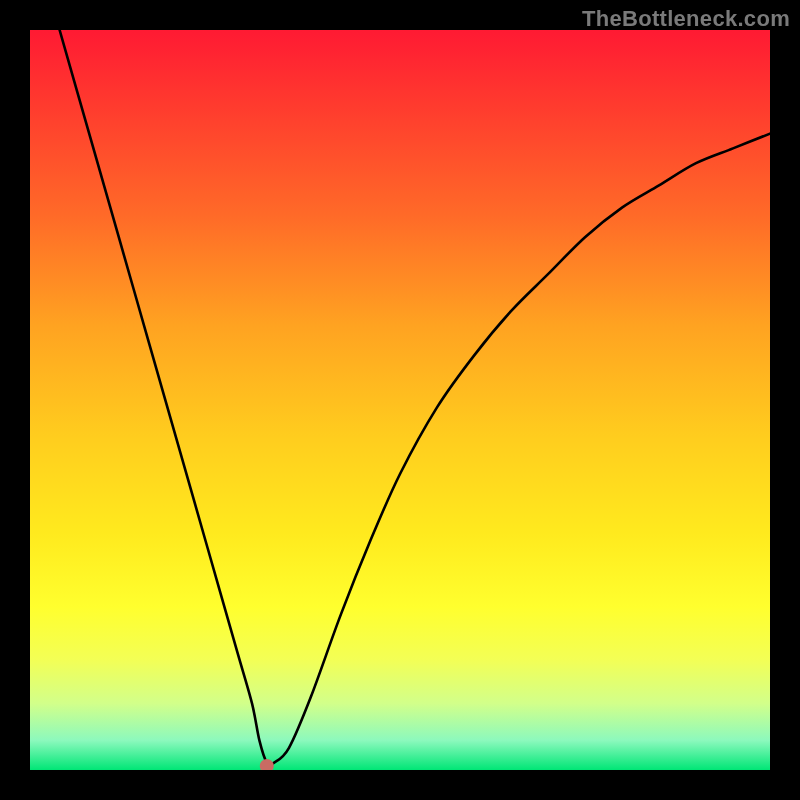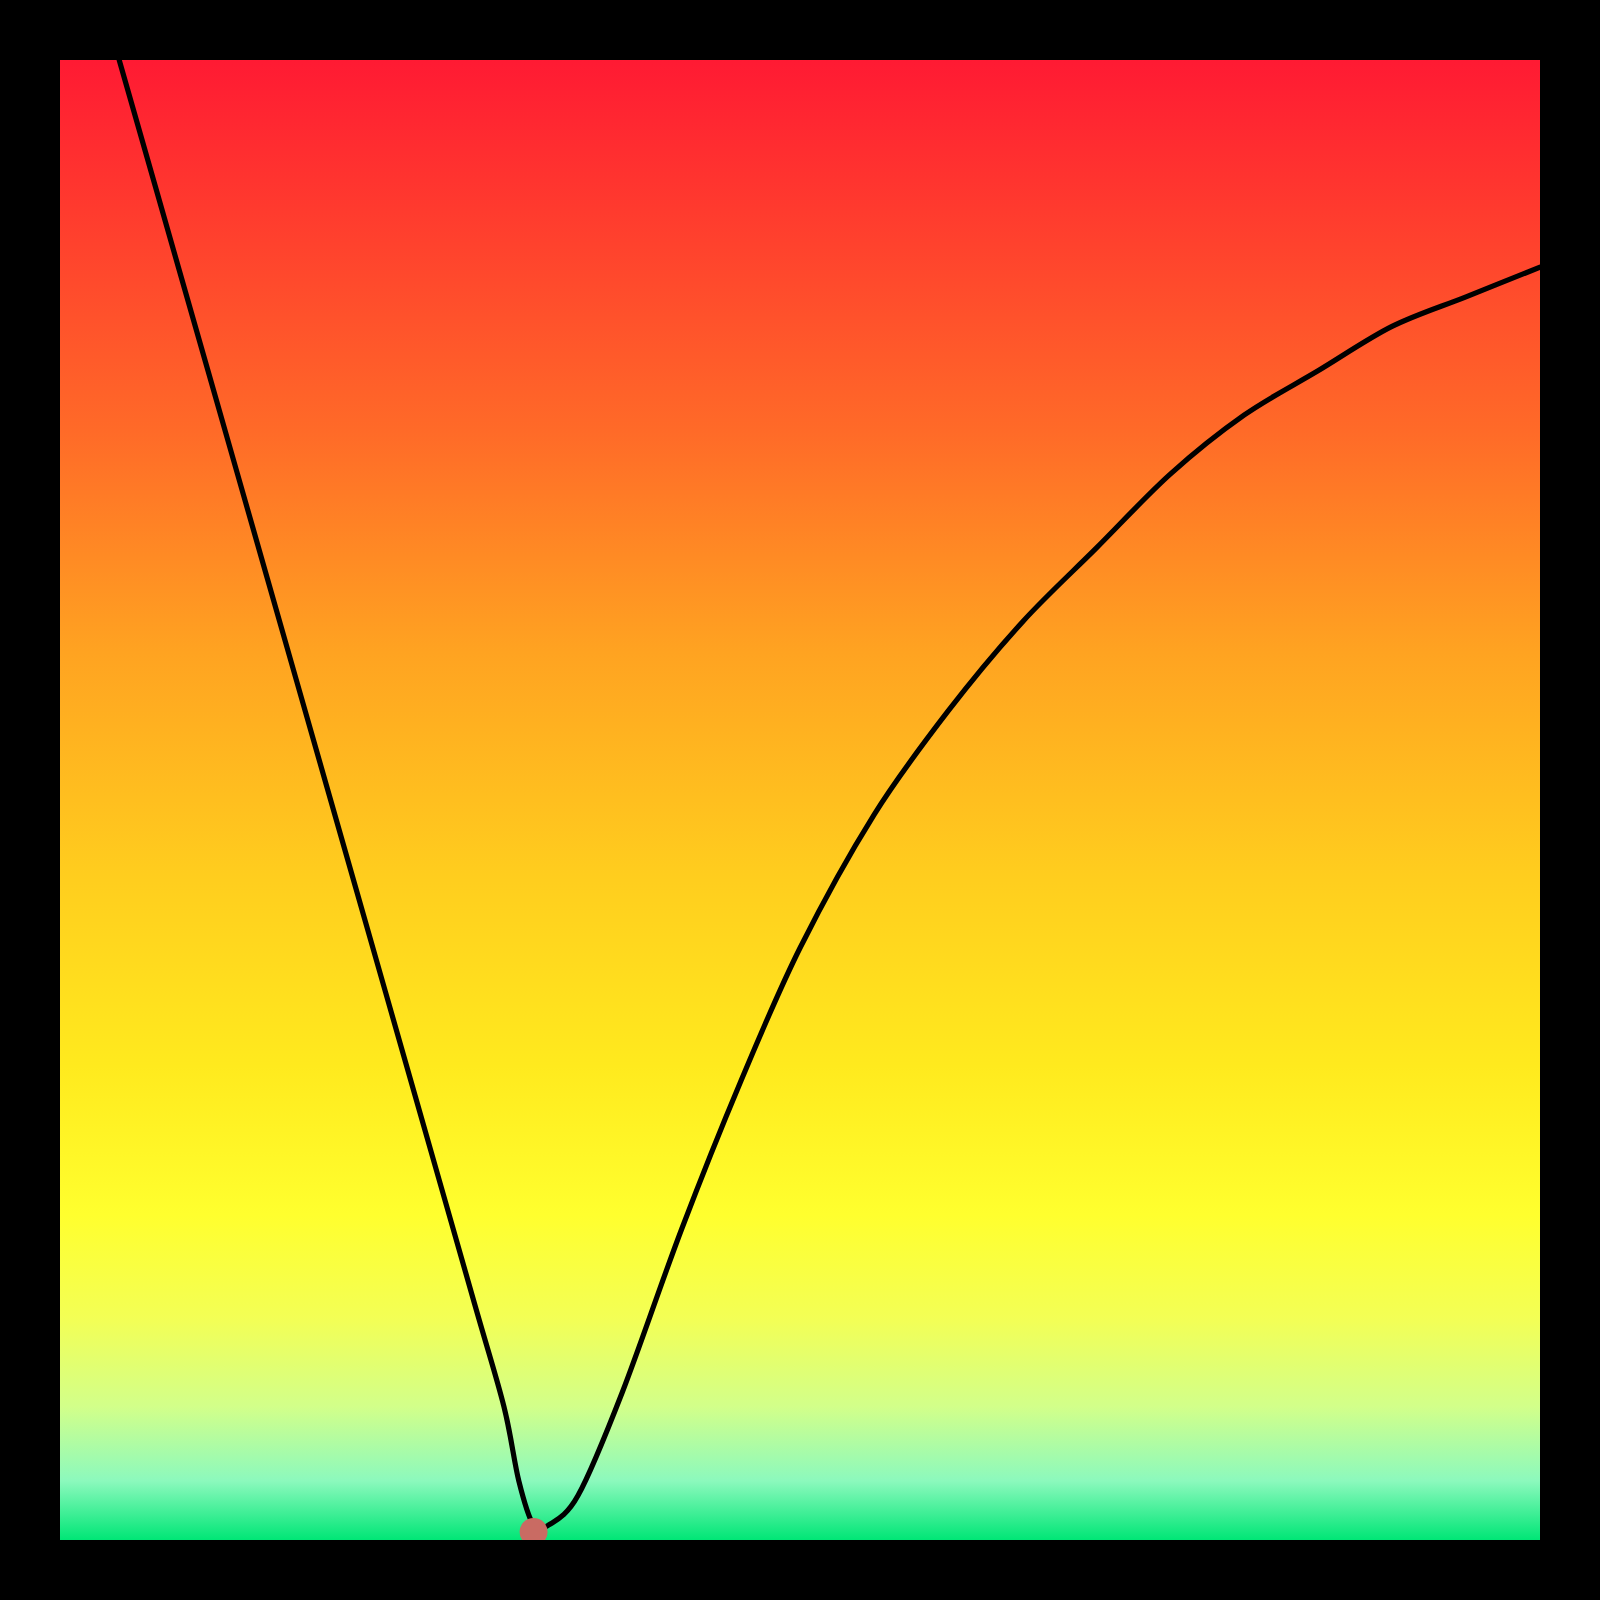"TheBottleneck.com" div.watermark { html: none -> <div>TheBottleneck.com</div> }
